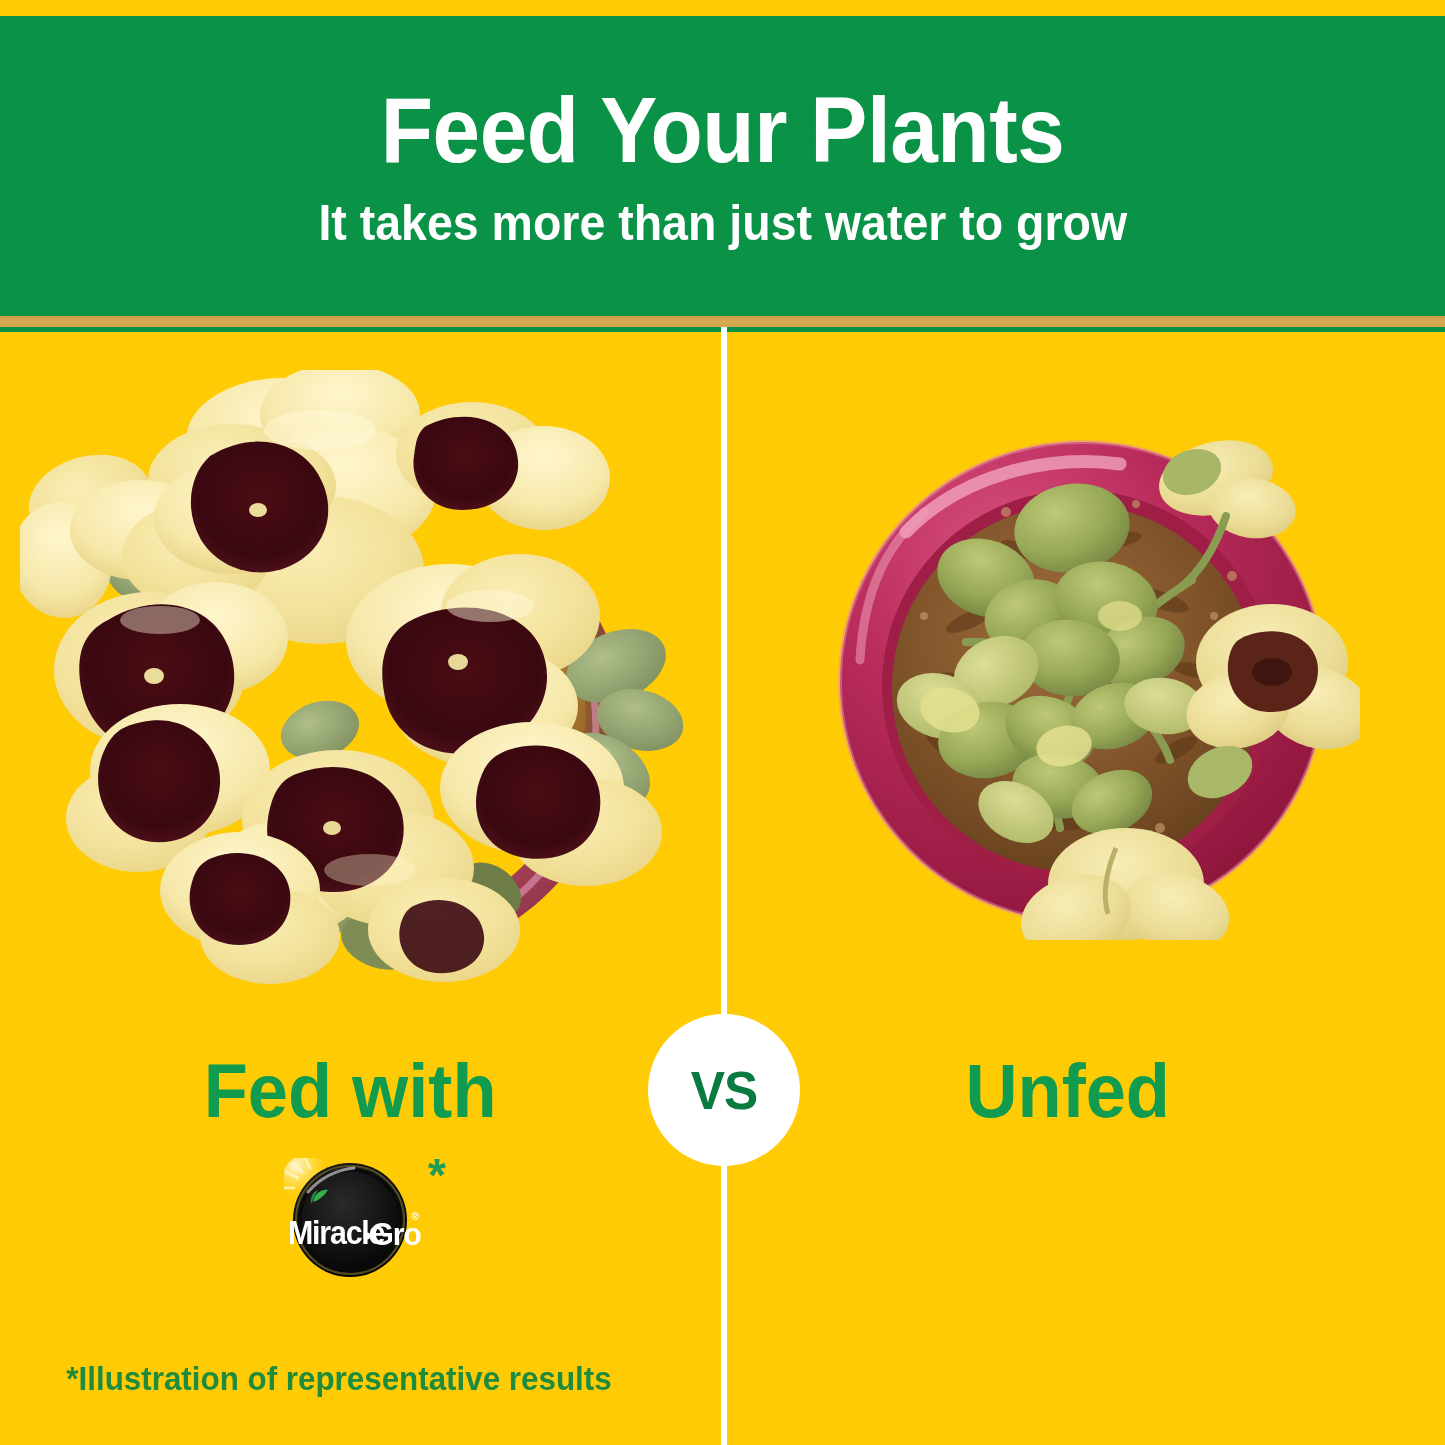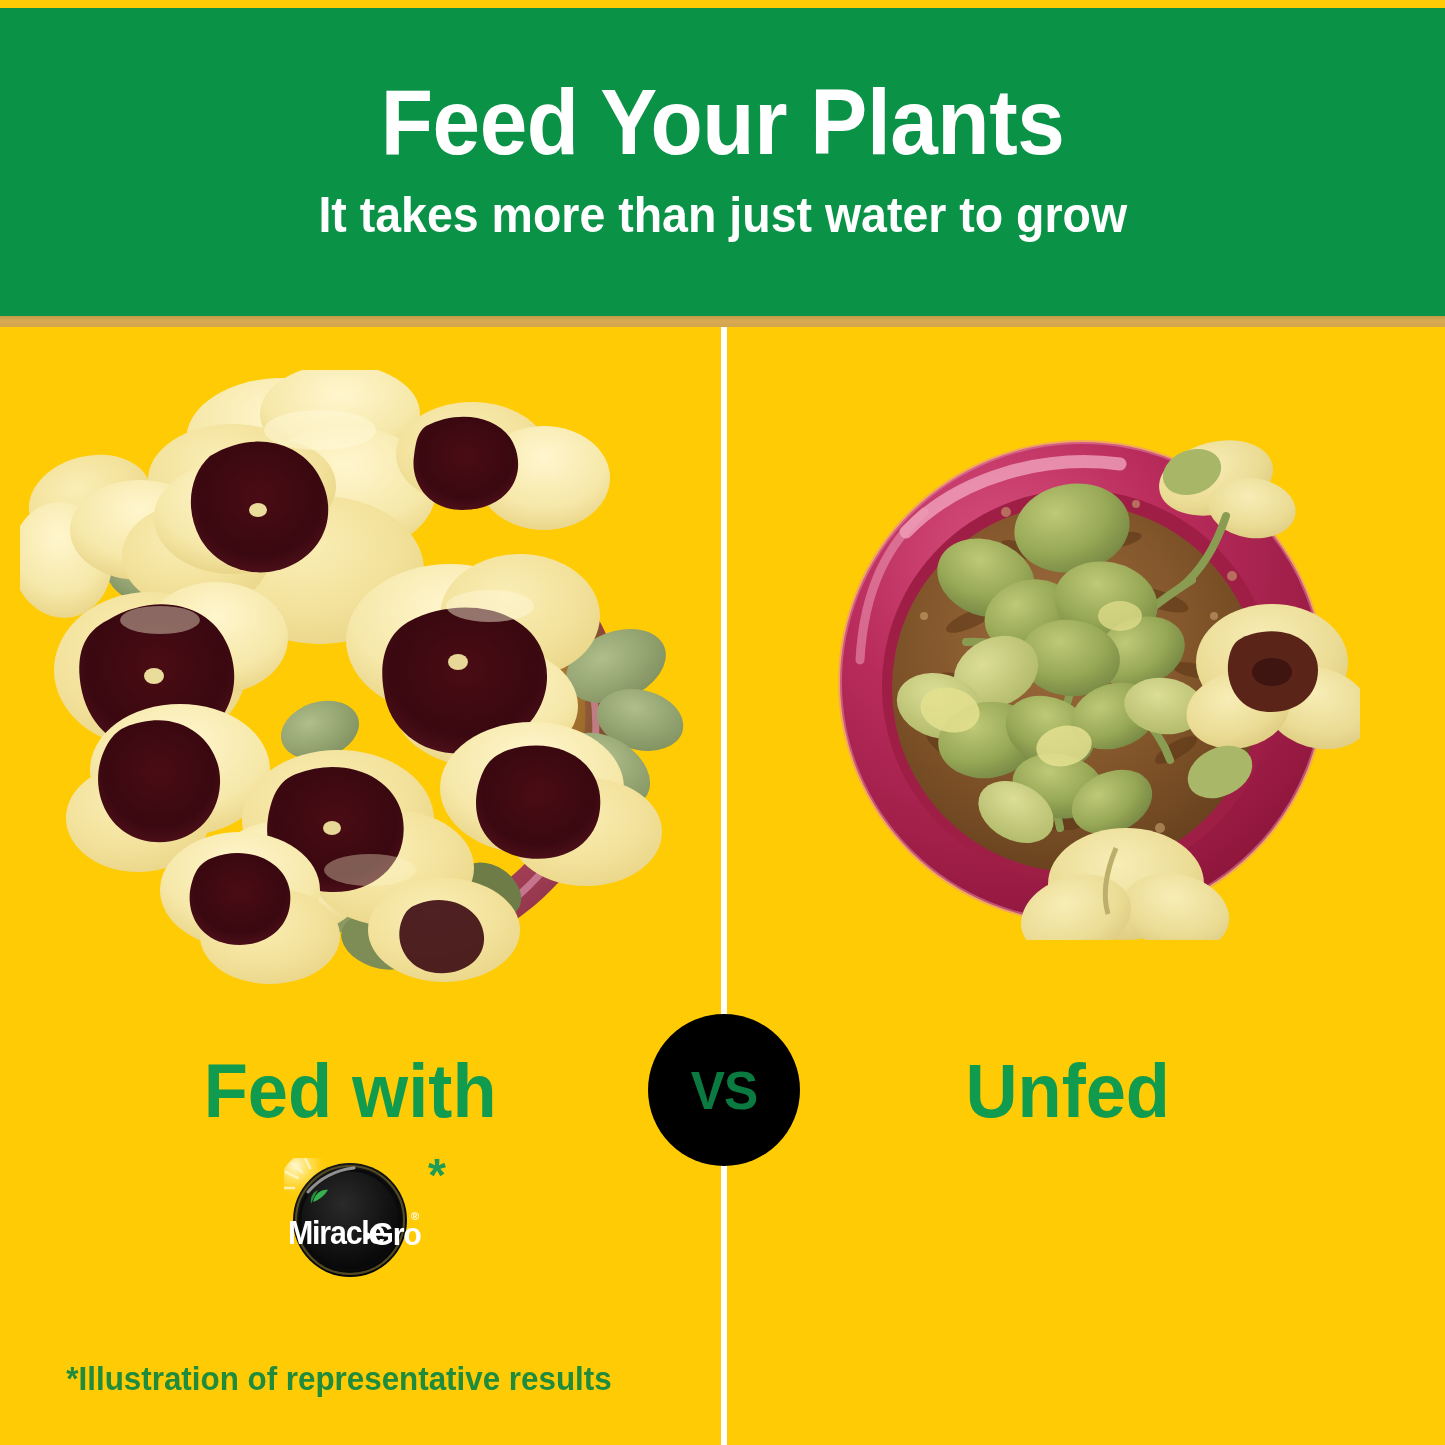"Feed Your Plants" .header { top: 8px -> 16px }
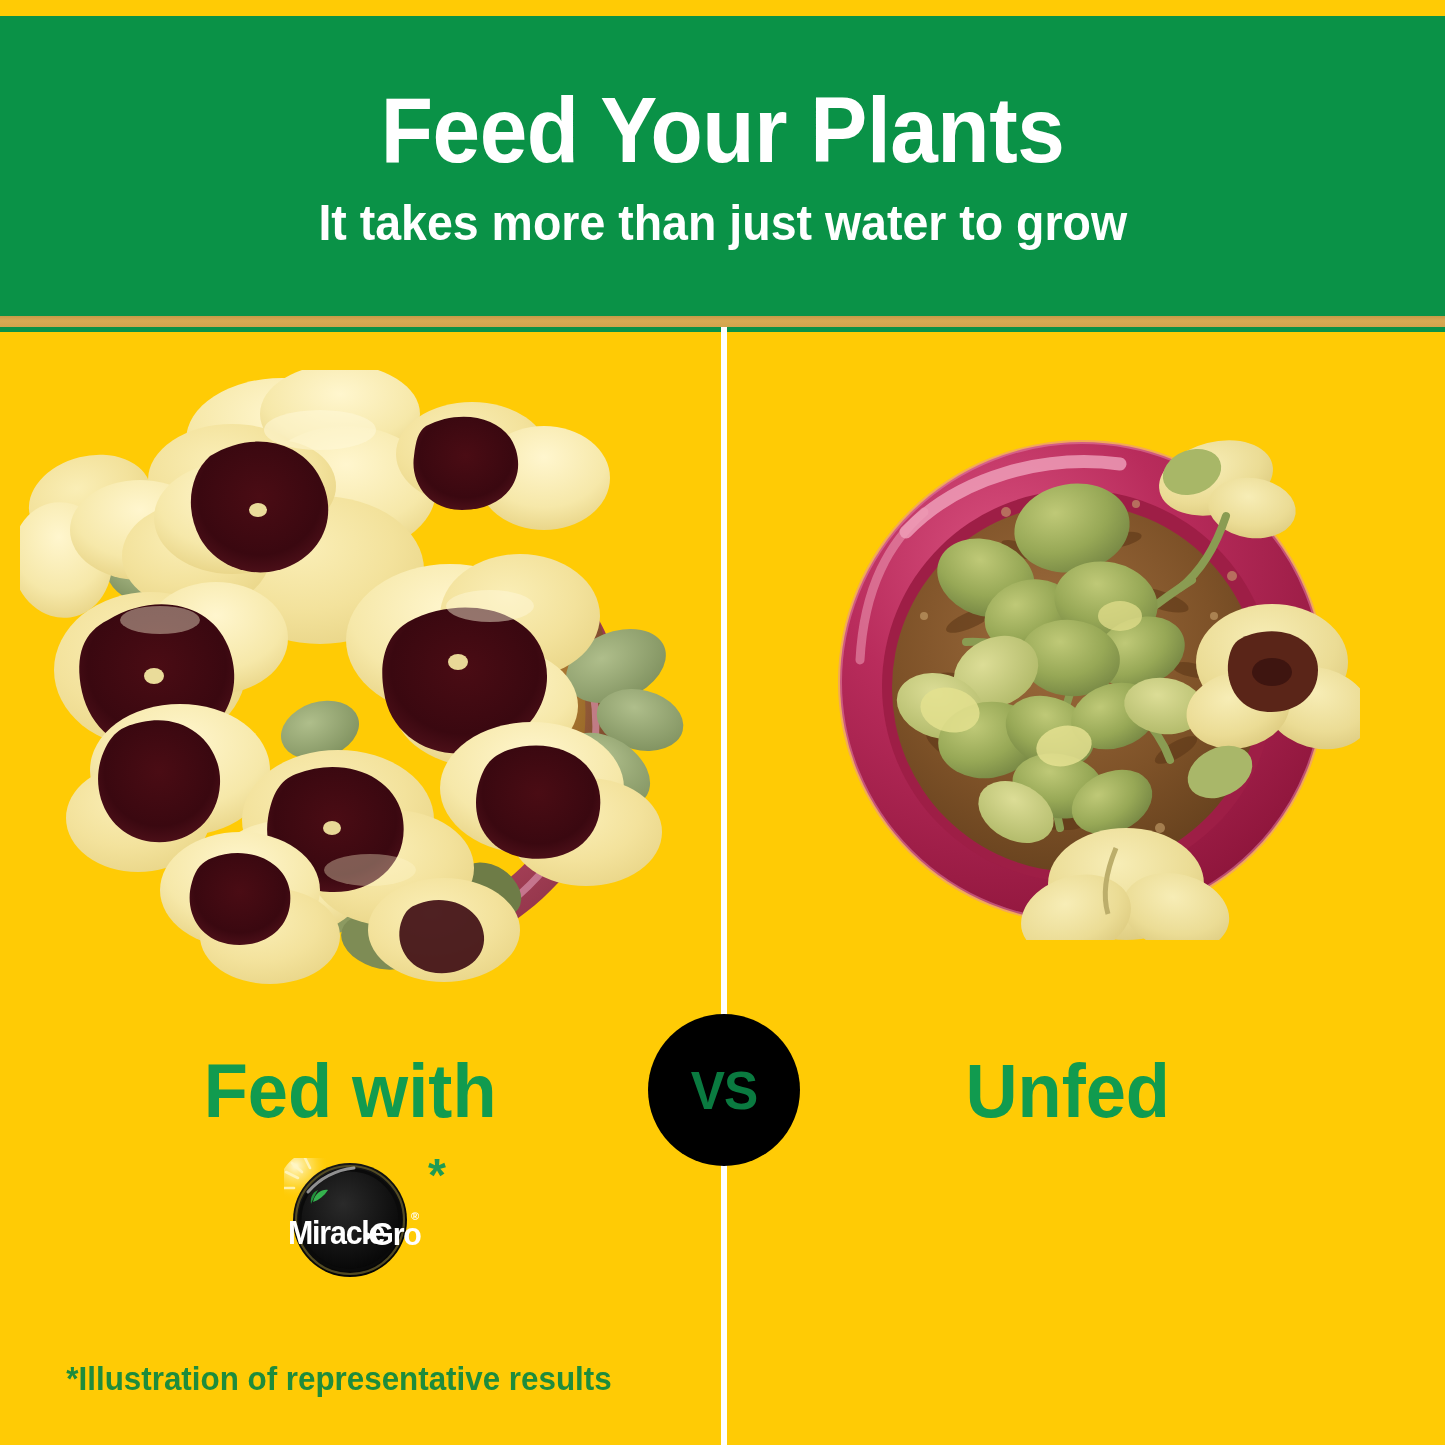"VS" .vs-badge { background: #000000 -> #ffffff }
